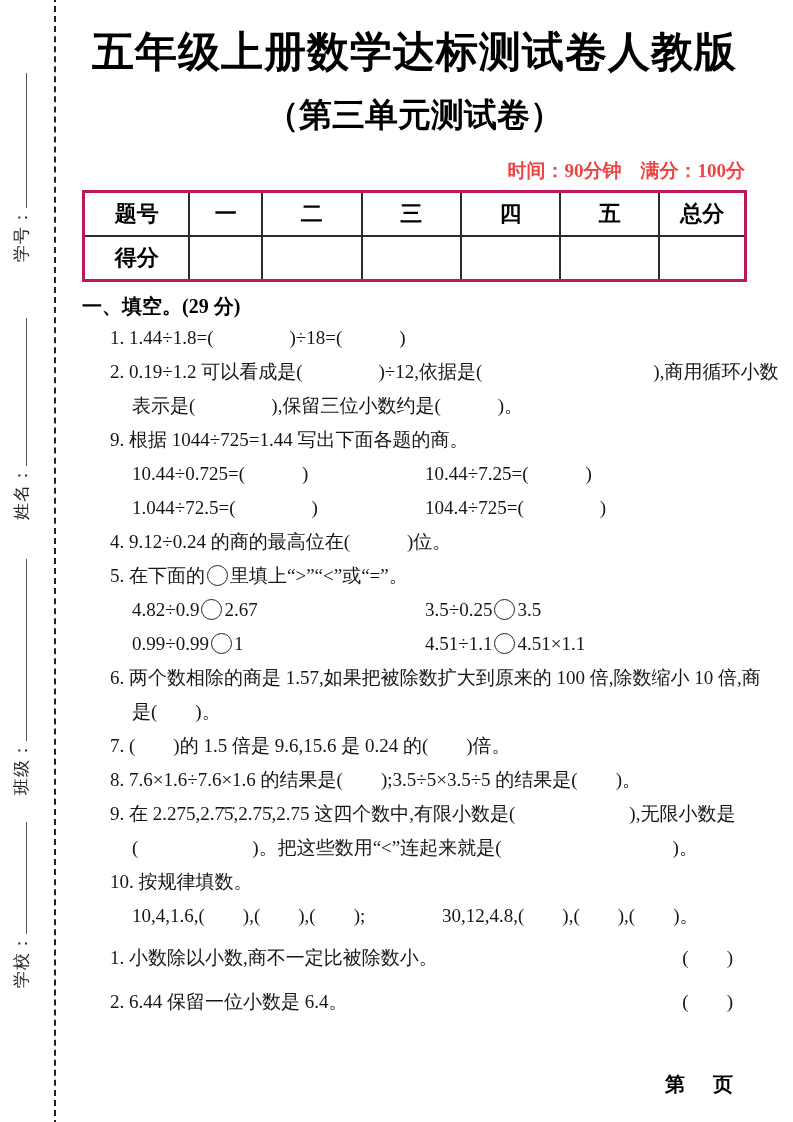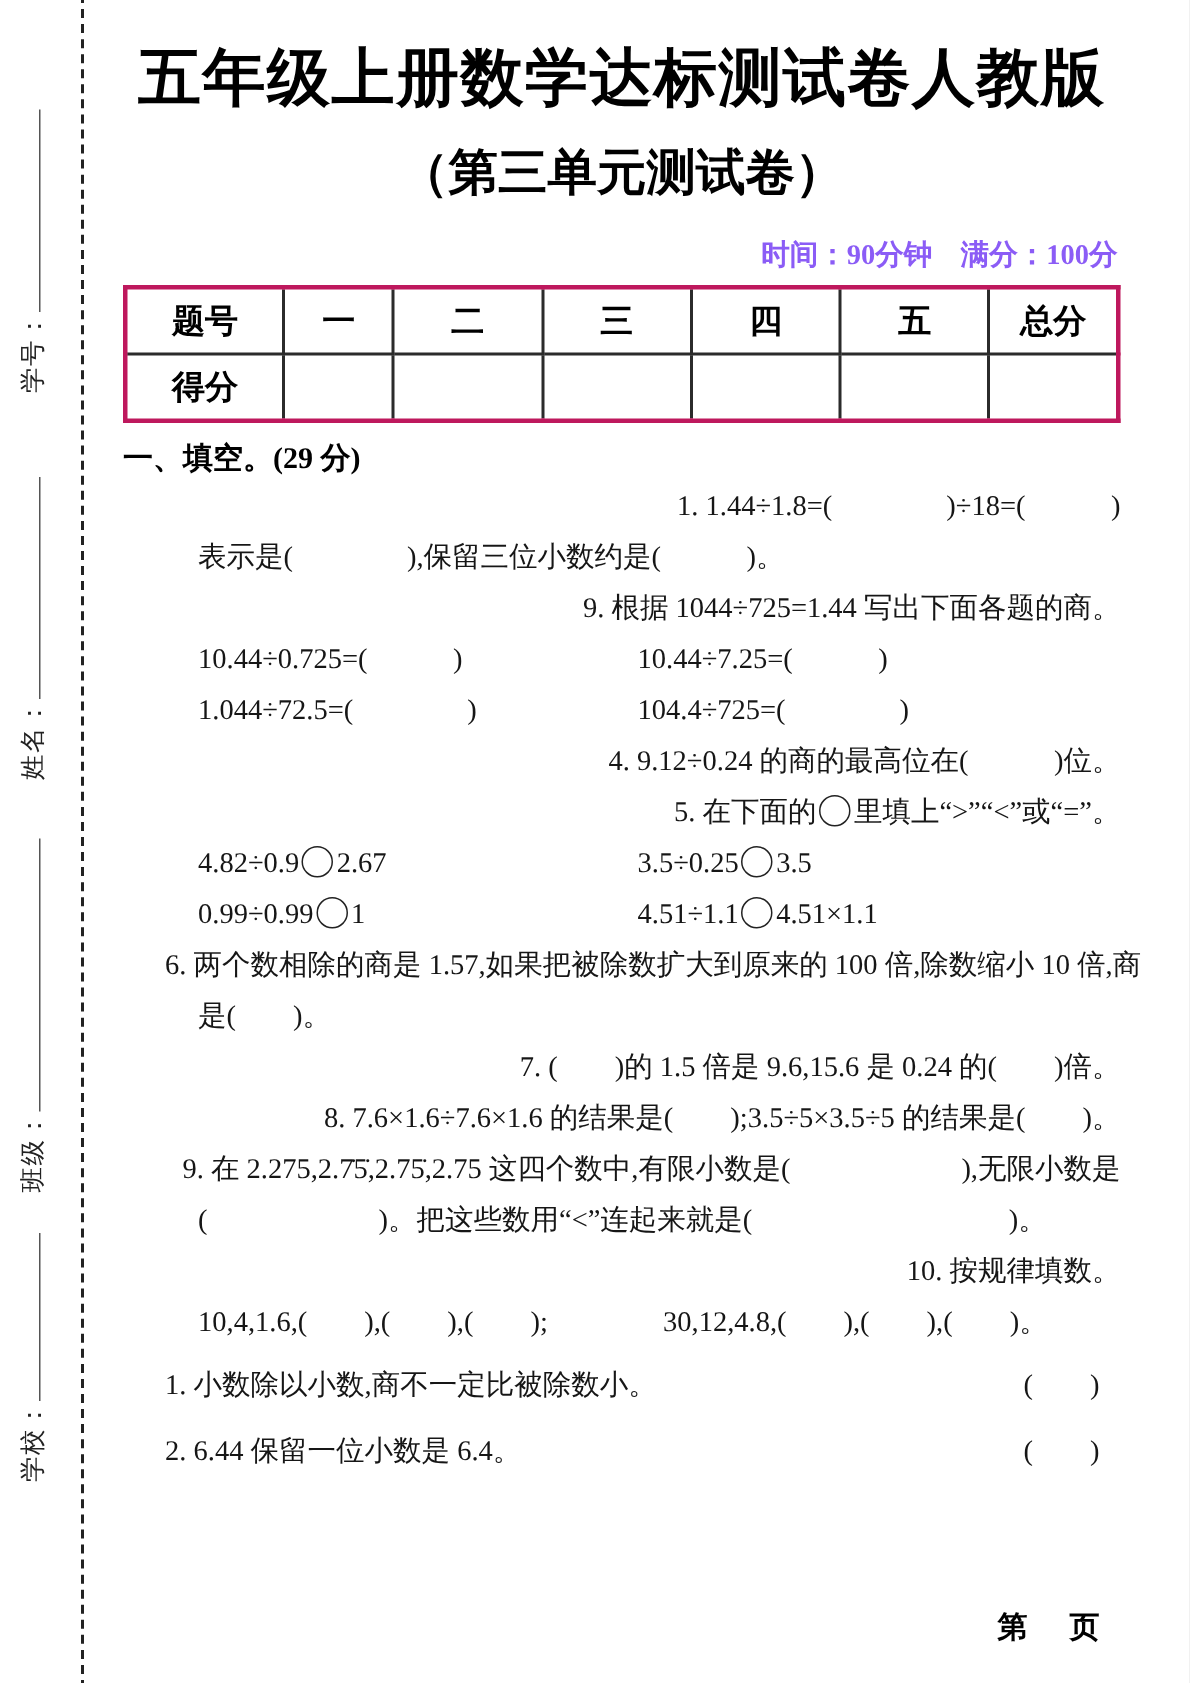"时间：90分钟 满分：100分" .time-info { color: #8b5cf6 -> #ef4444 }
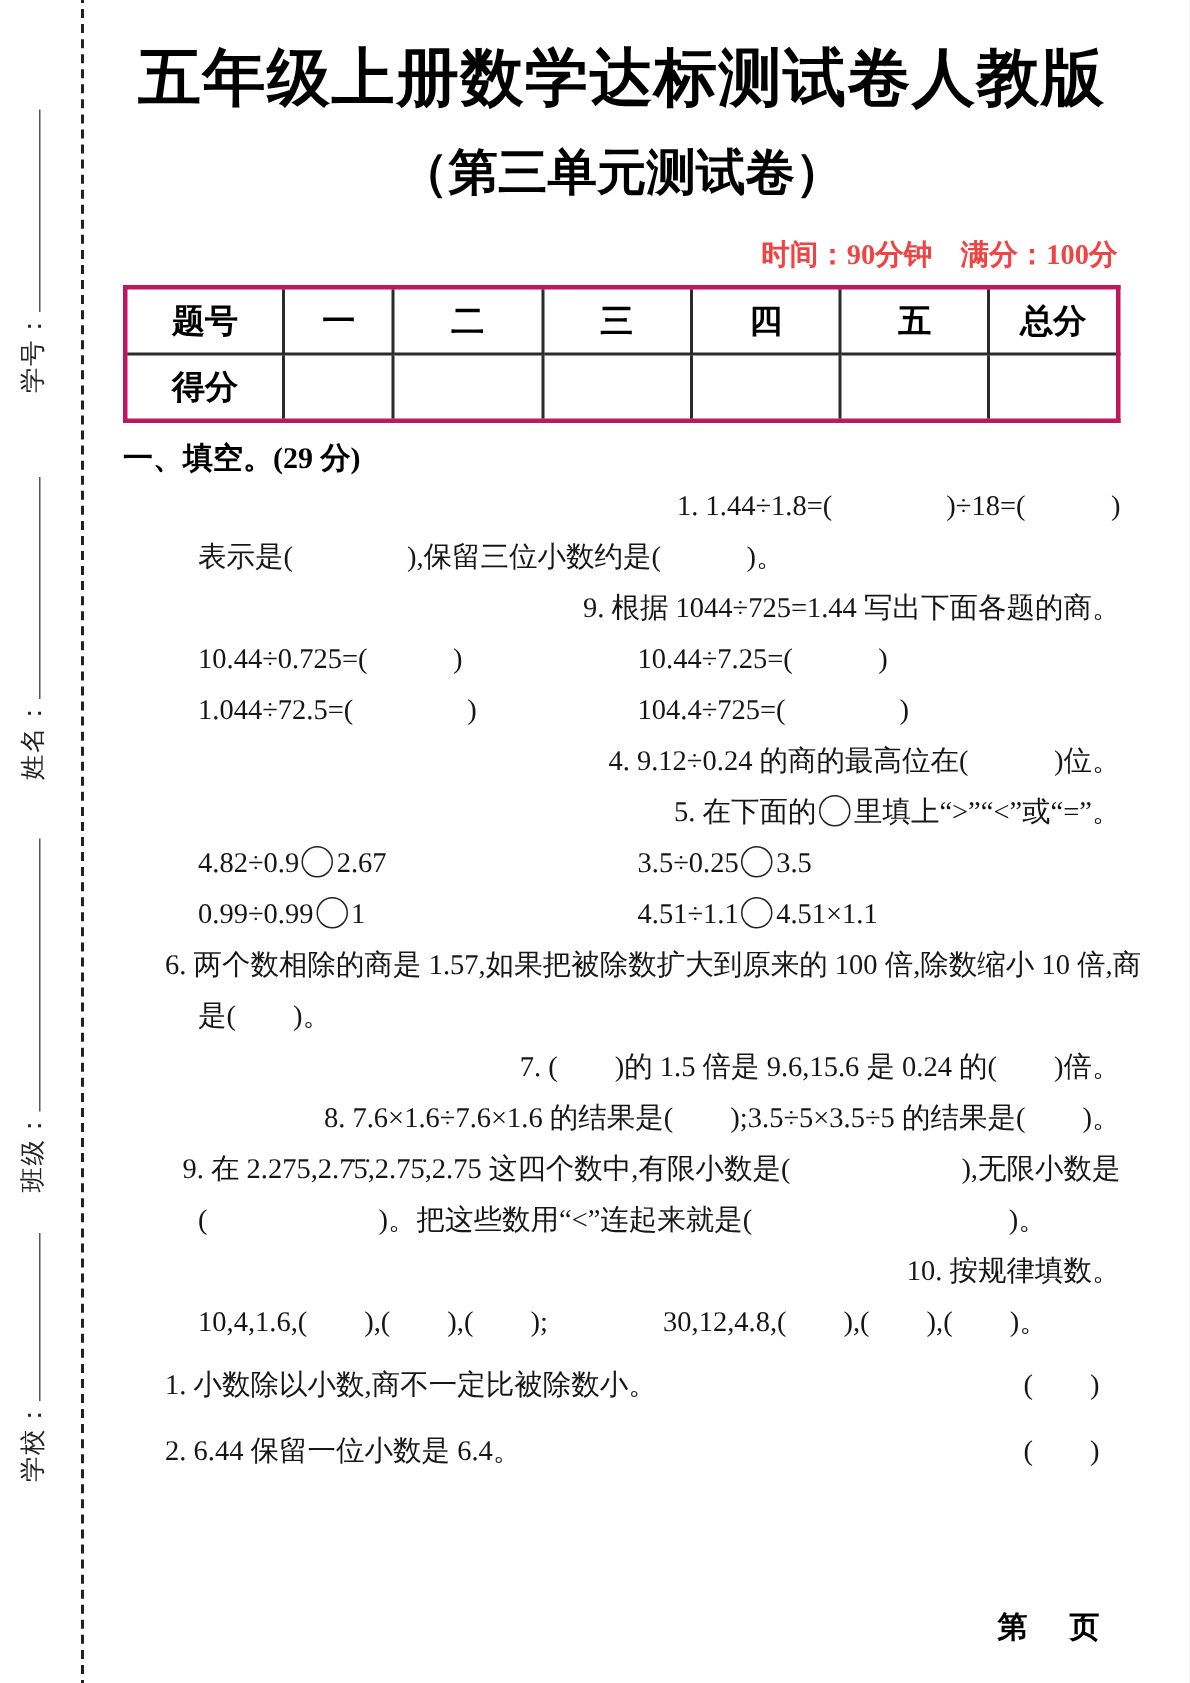"1. 1.44÷1.8=( )÷18=( )" .q-num { text-align: right -> none }
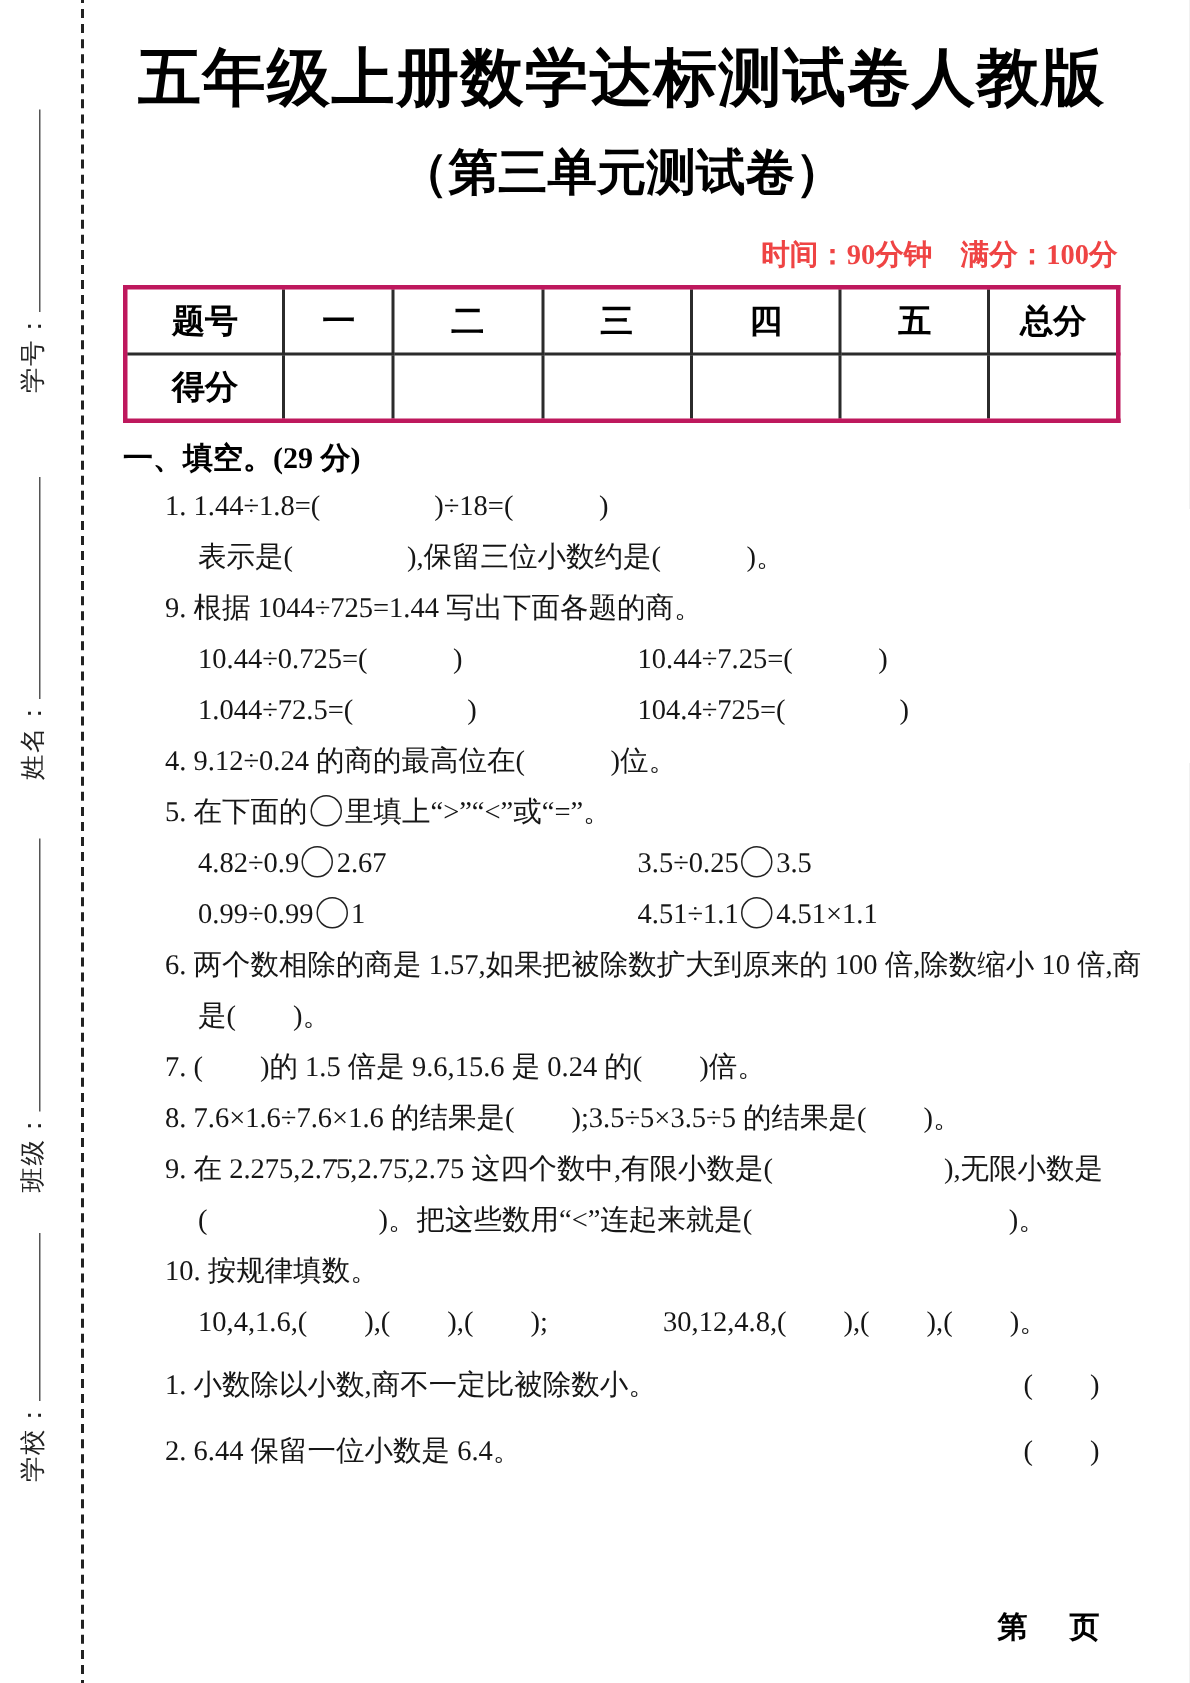"2. 0.19÷1.2 可以看成是( )÷12,依据是( ),商用循环小数" div.qline { html: none -> <div>2. 0.19÷1.2 可以看成是( )÷12,依据是( ),商用循环小数</div> }
